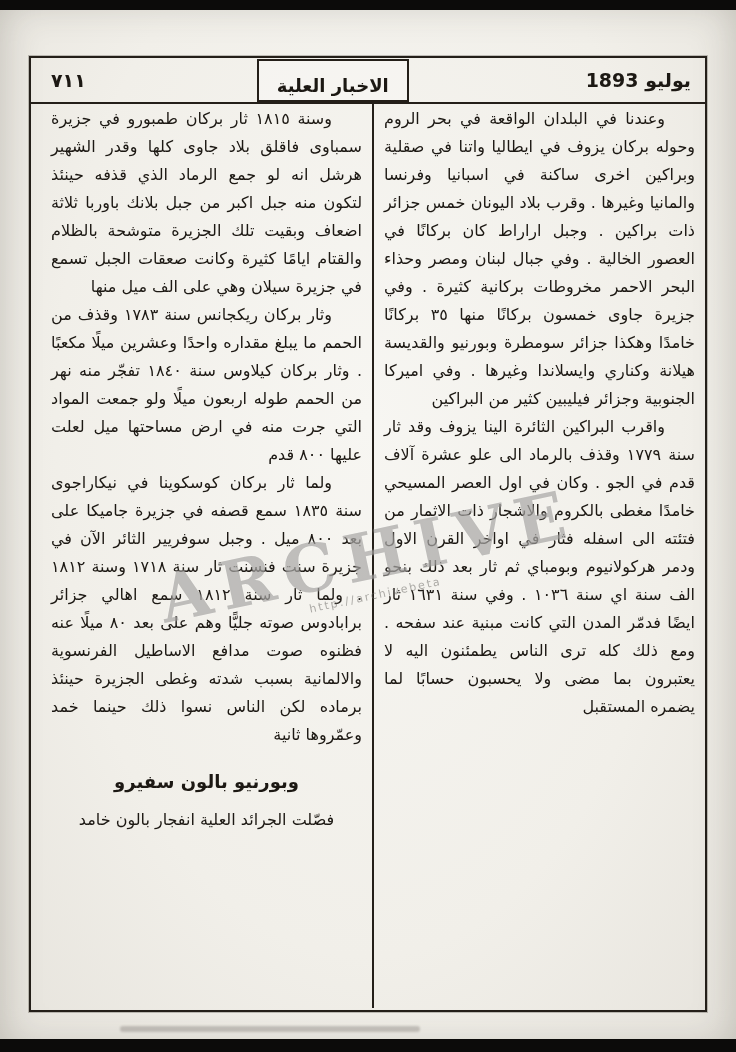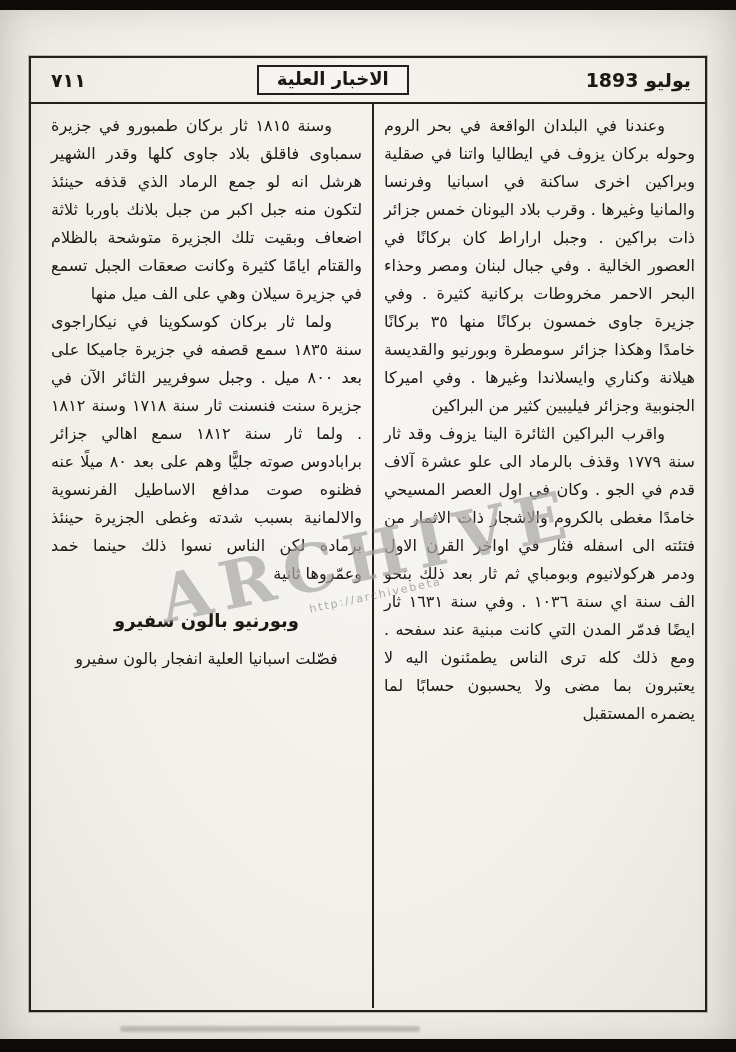"الاخبار العلية" .h-title-box { padding: 1px 18px 3px 18px -> 14px 18px 3px 18px }
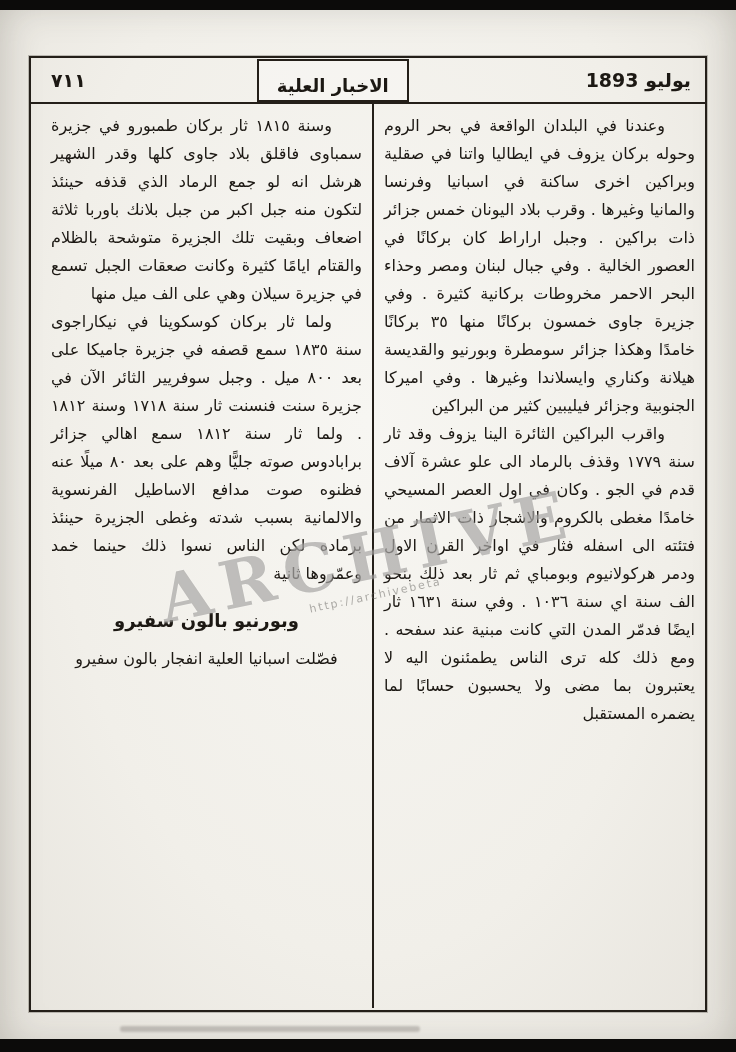"وسنة ١٨١٥ ثار بركان طمبورو" .col { padding: 8px 10px 6px 10px -> 1px 10px 6px 10px }
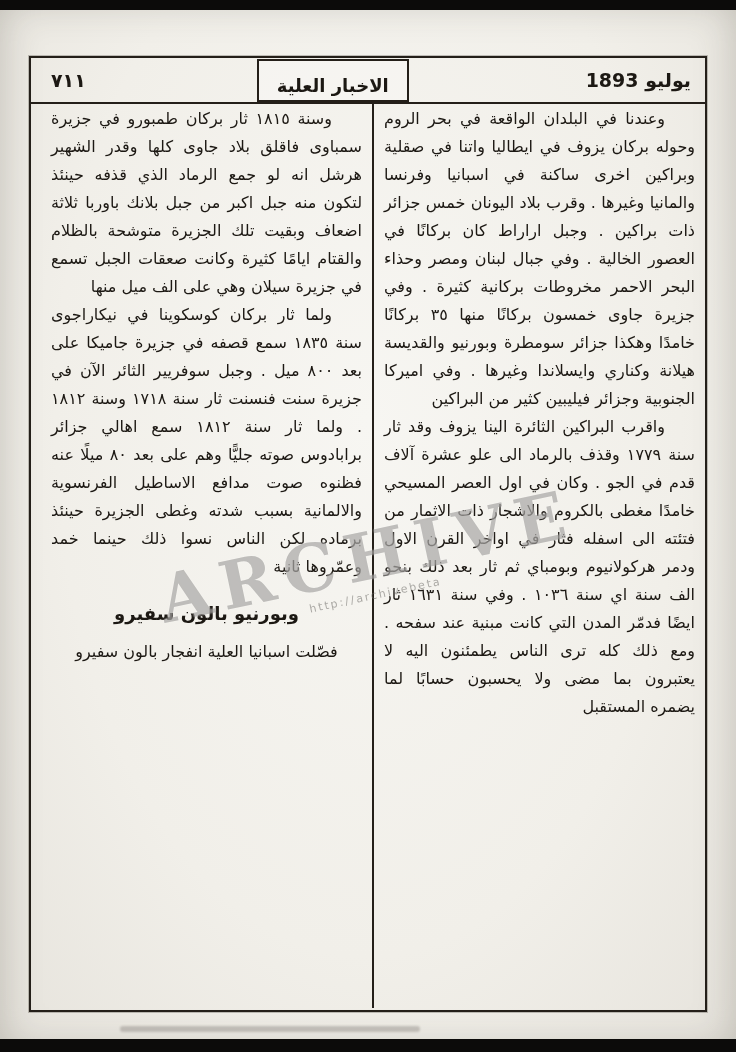"وثار بركان ريكجانس سنة ١٧٨٣" p.indent { html: none -> <p>وثار بركان ريكجانس سنة ١٧٨٣ وقذف من الحمم ما يبلغ مقداره واحدًا وعشرين ميلًا مكعبًا . وثار بركان كيلاوس سنة ١٨٤٠ تفجّر منه نهر من الحمم طوله اربعون ميلًا ولو جمعت المواد التي جرت منه في ارض مساحتها ميل لعلت عليها ٨٠٠ قدم</p> }
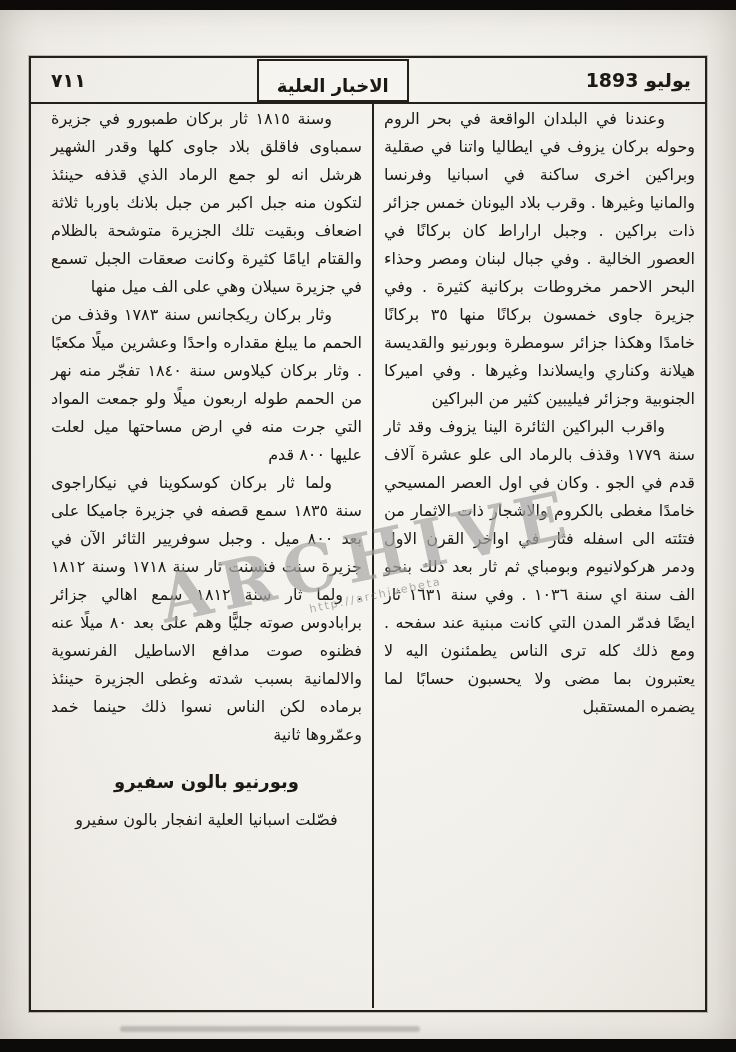"فصّلت اسبانيا العلية انفجار بالون" p.footer-line { text: اسبانيا العلية انفجار بالون سفيرو -> الجرائد العلية انفجار بالون خامد }
